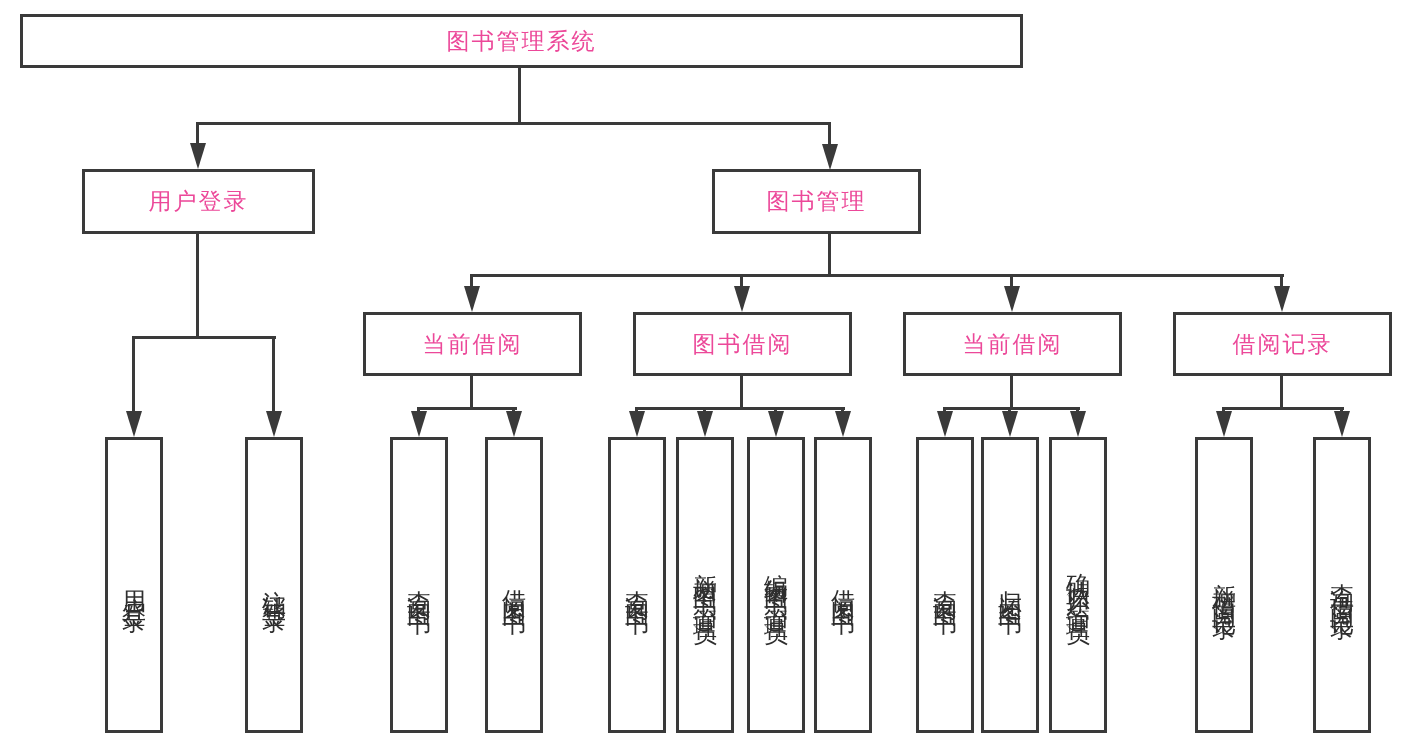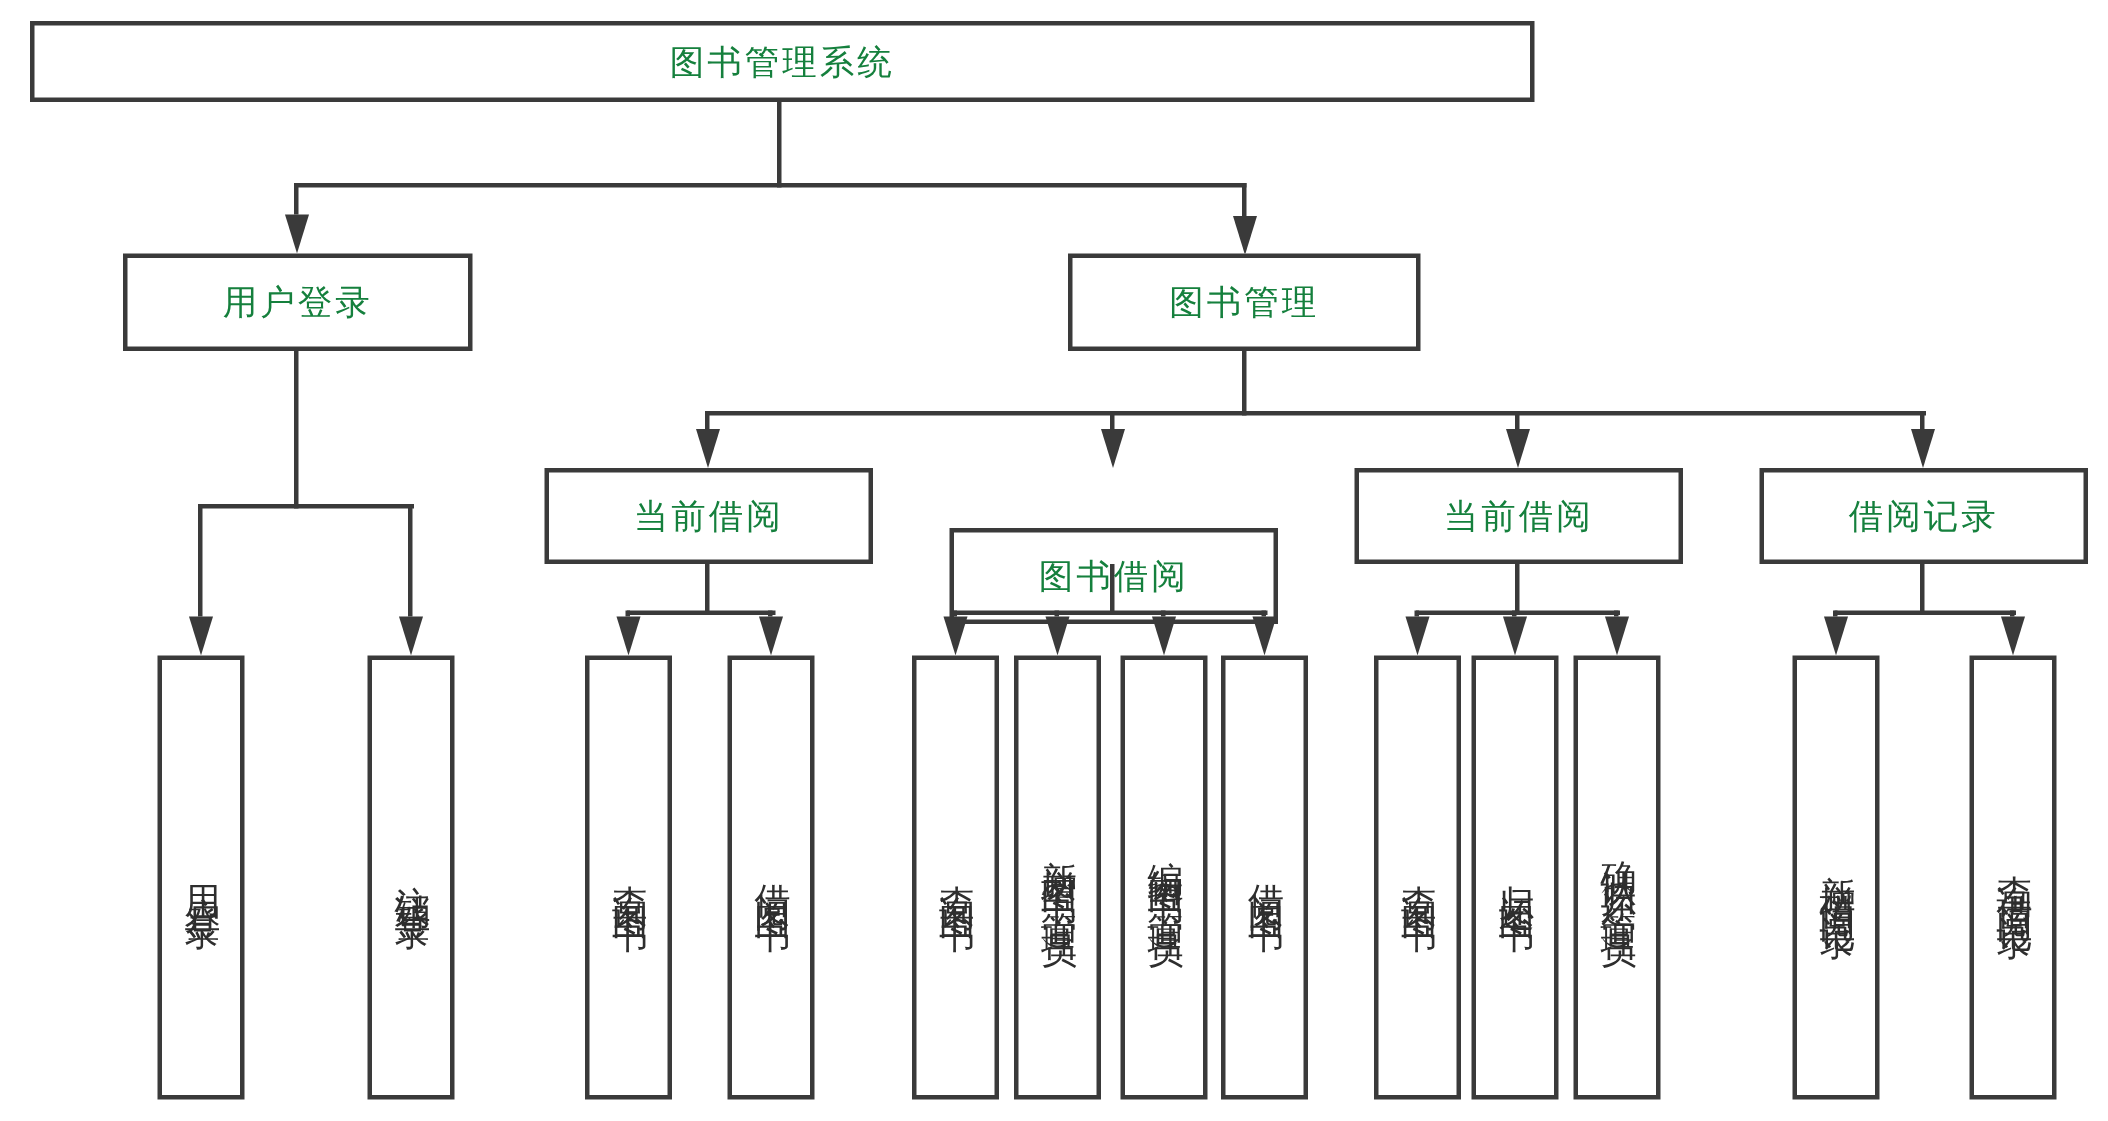"图书管理系统" .hlabel { color: #15803d -> #ec4899 }
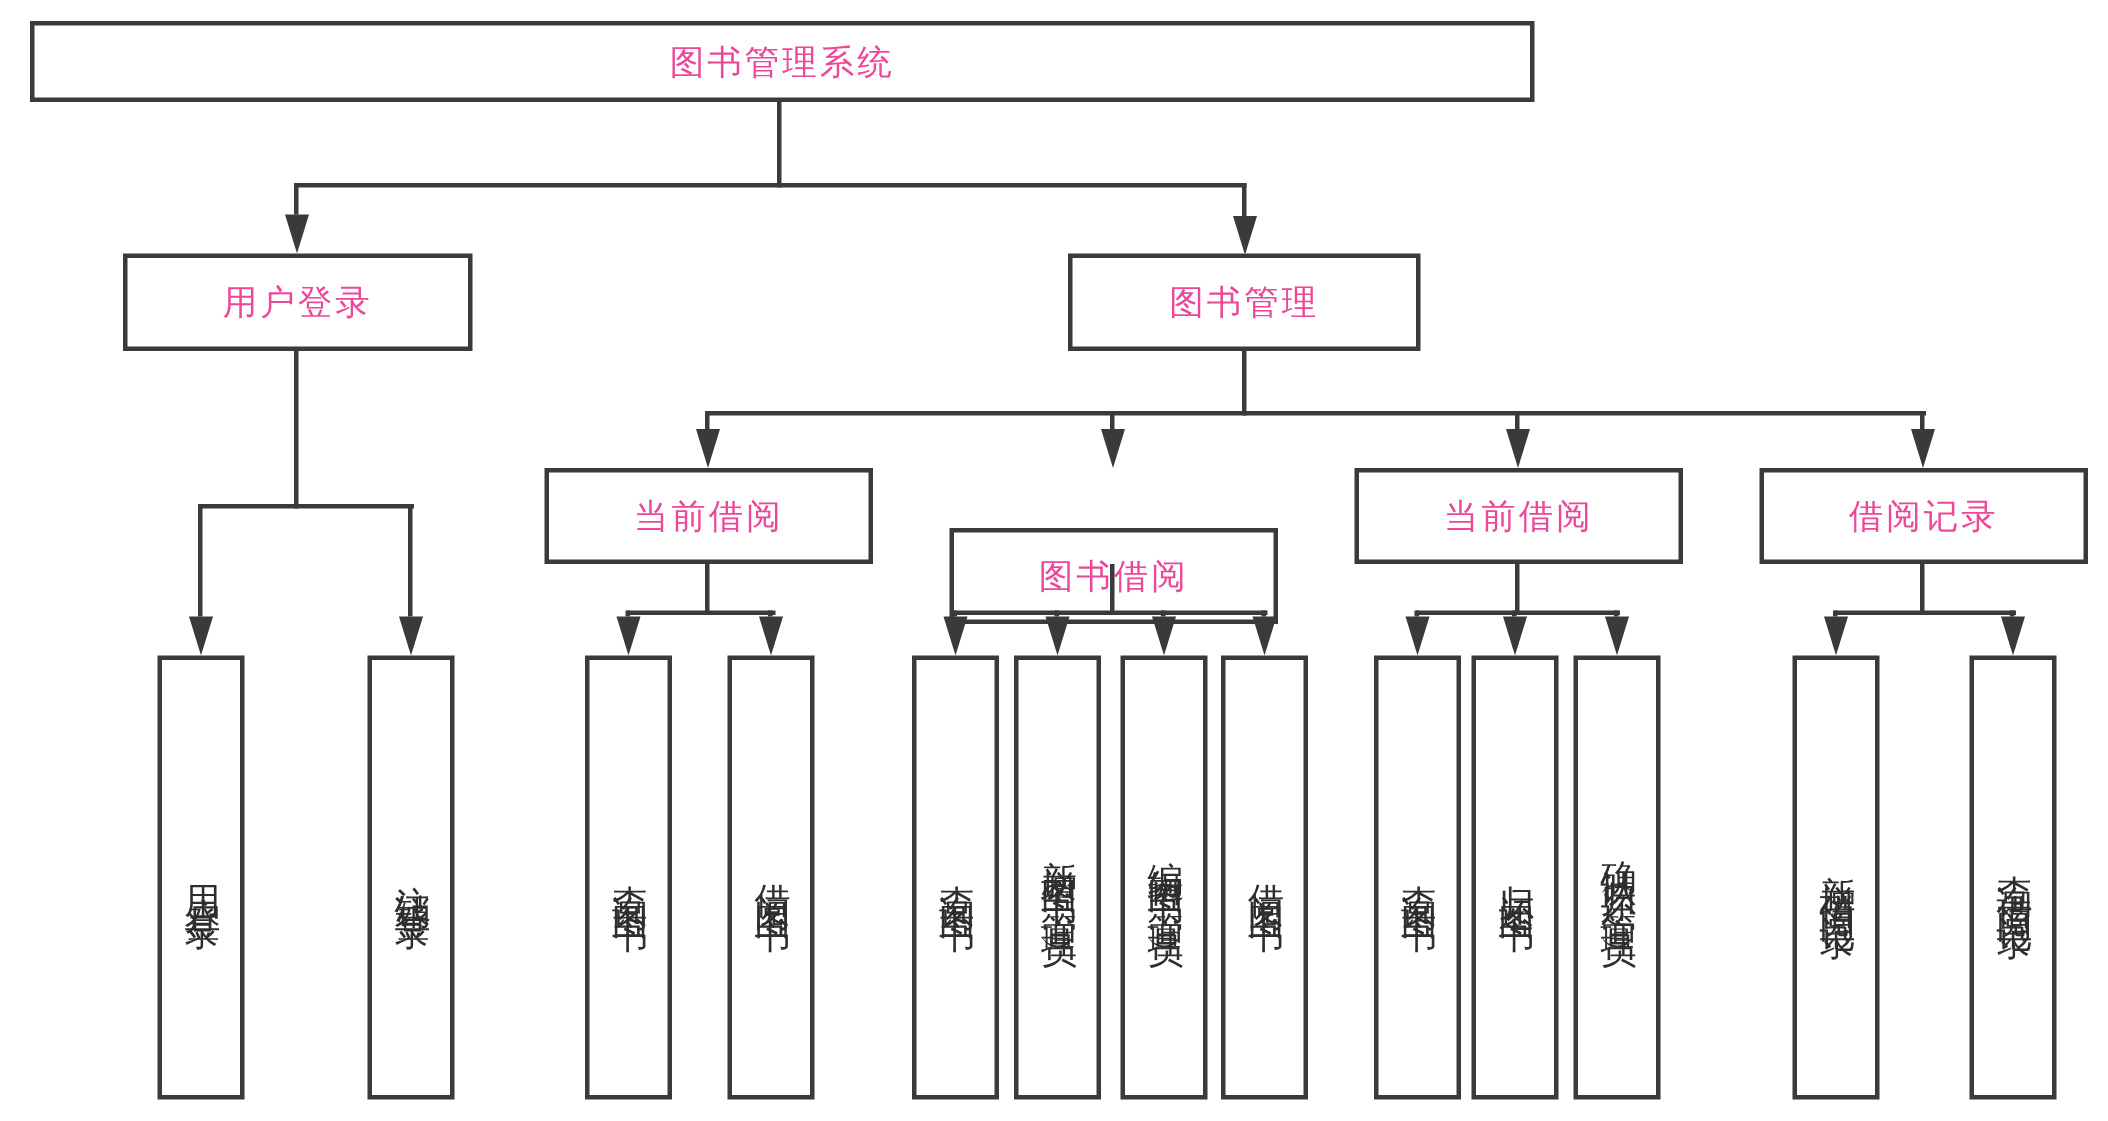"图书管理" div.box { width: 235px -> 209px }
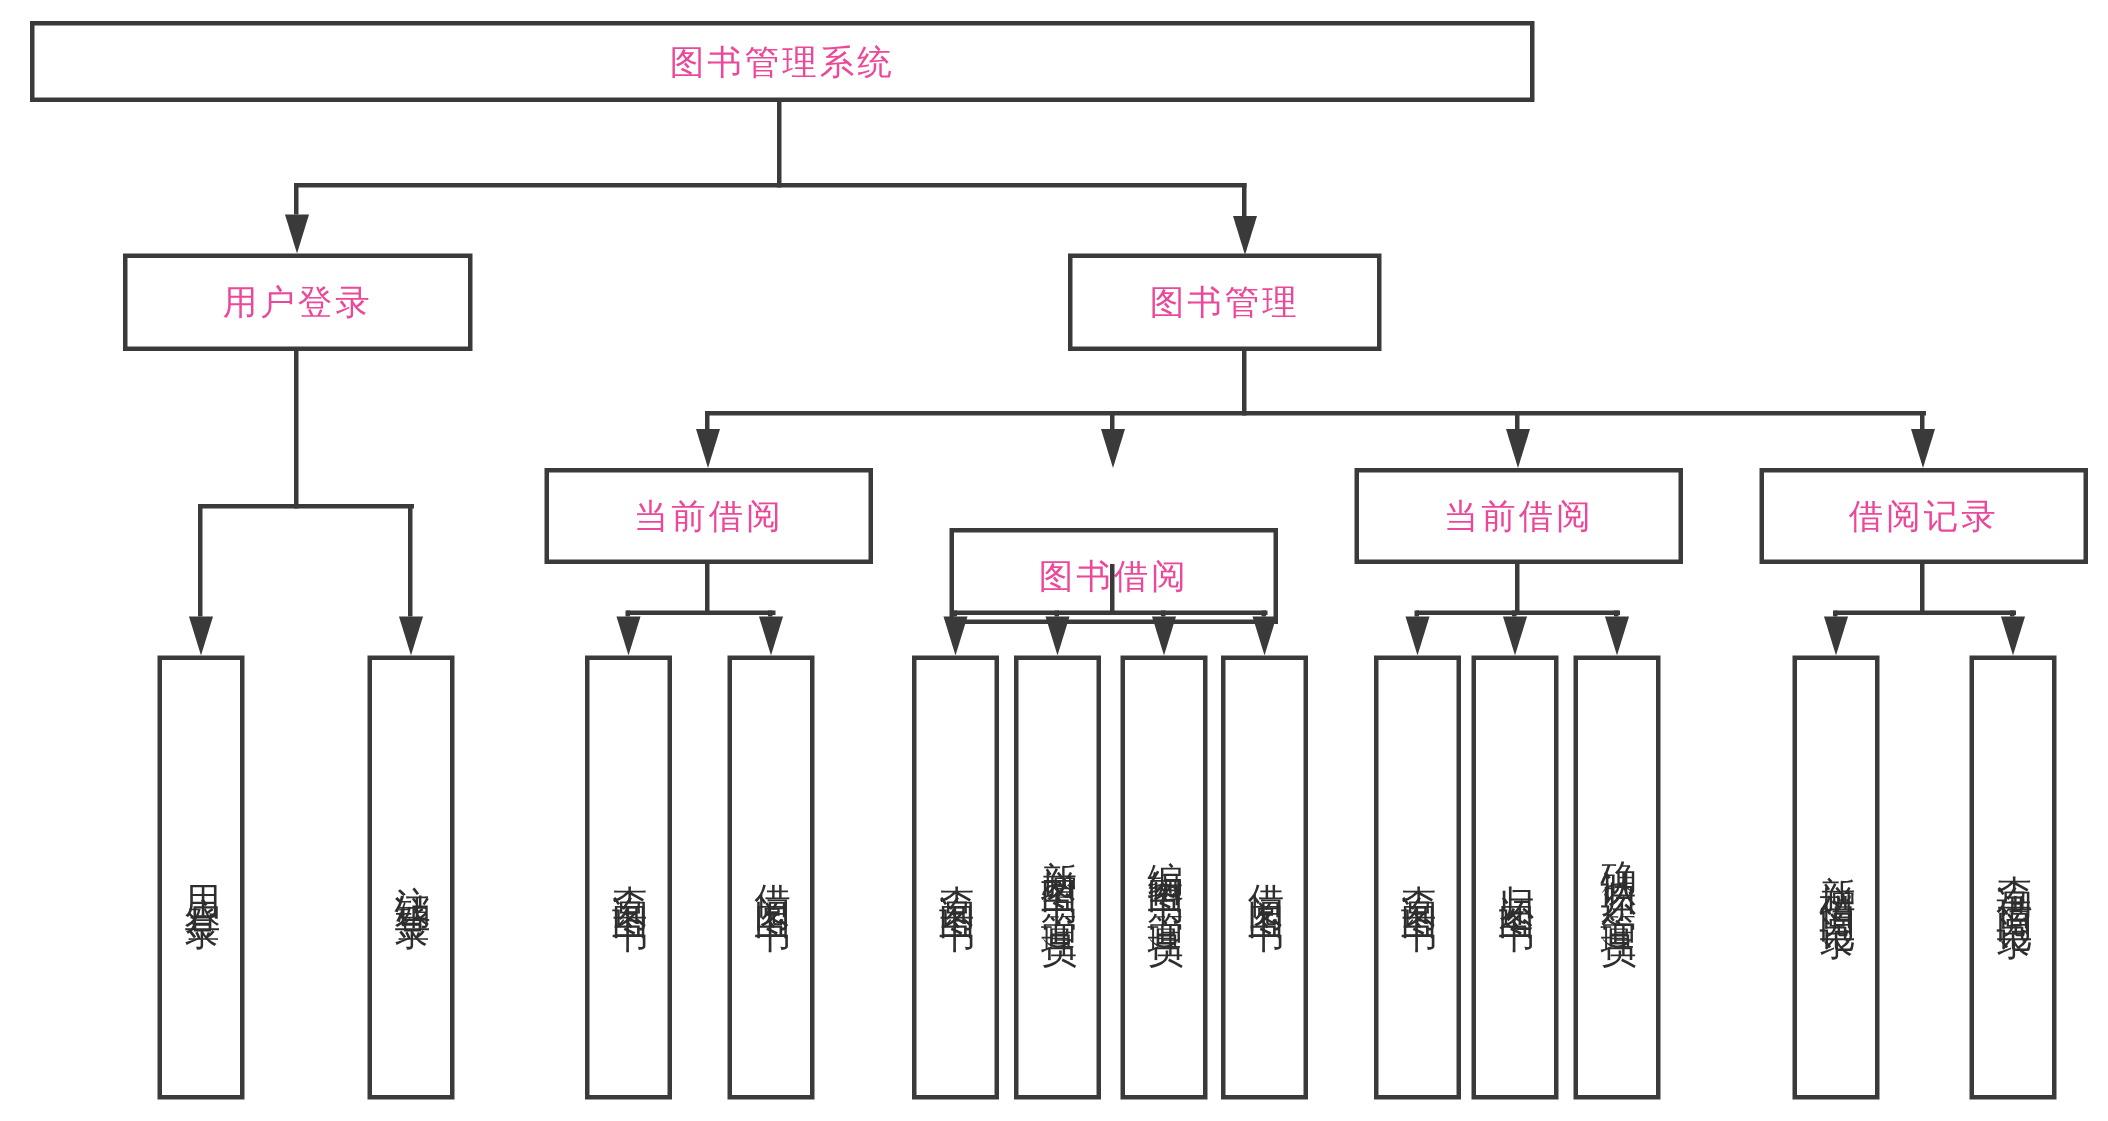"图书借阅" div.box { margin-top: 40px -> none }
